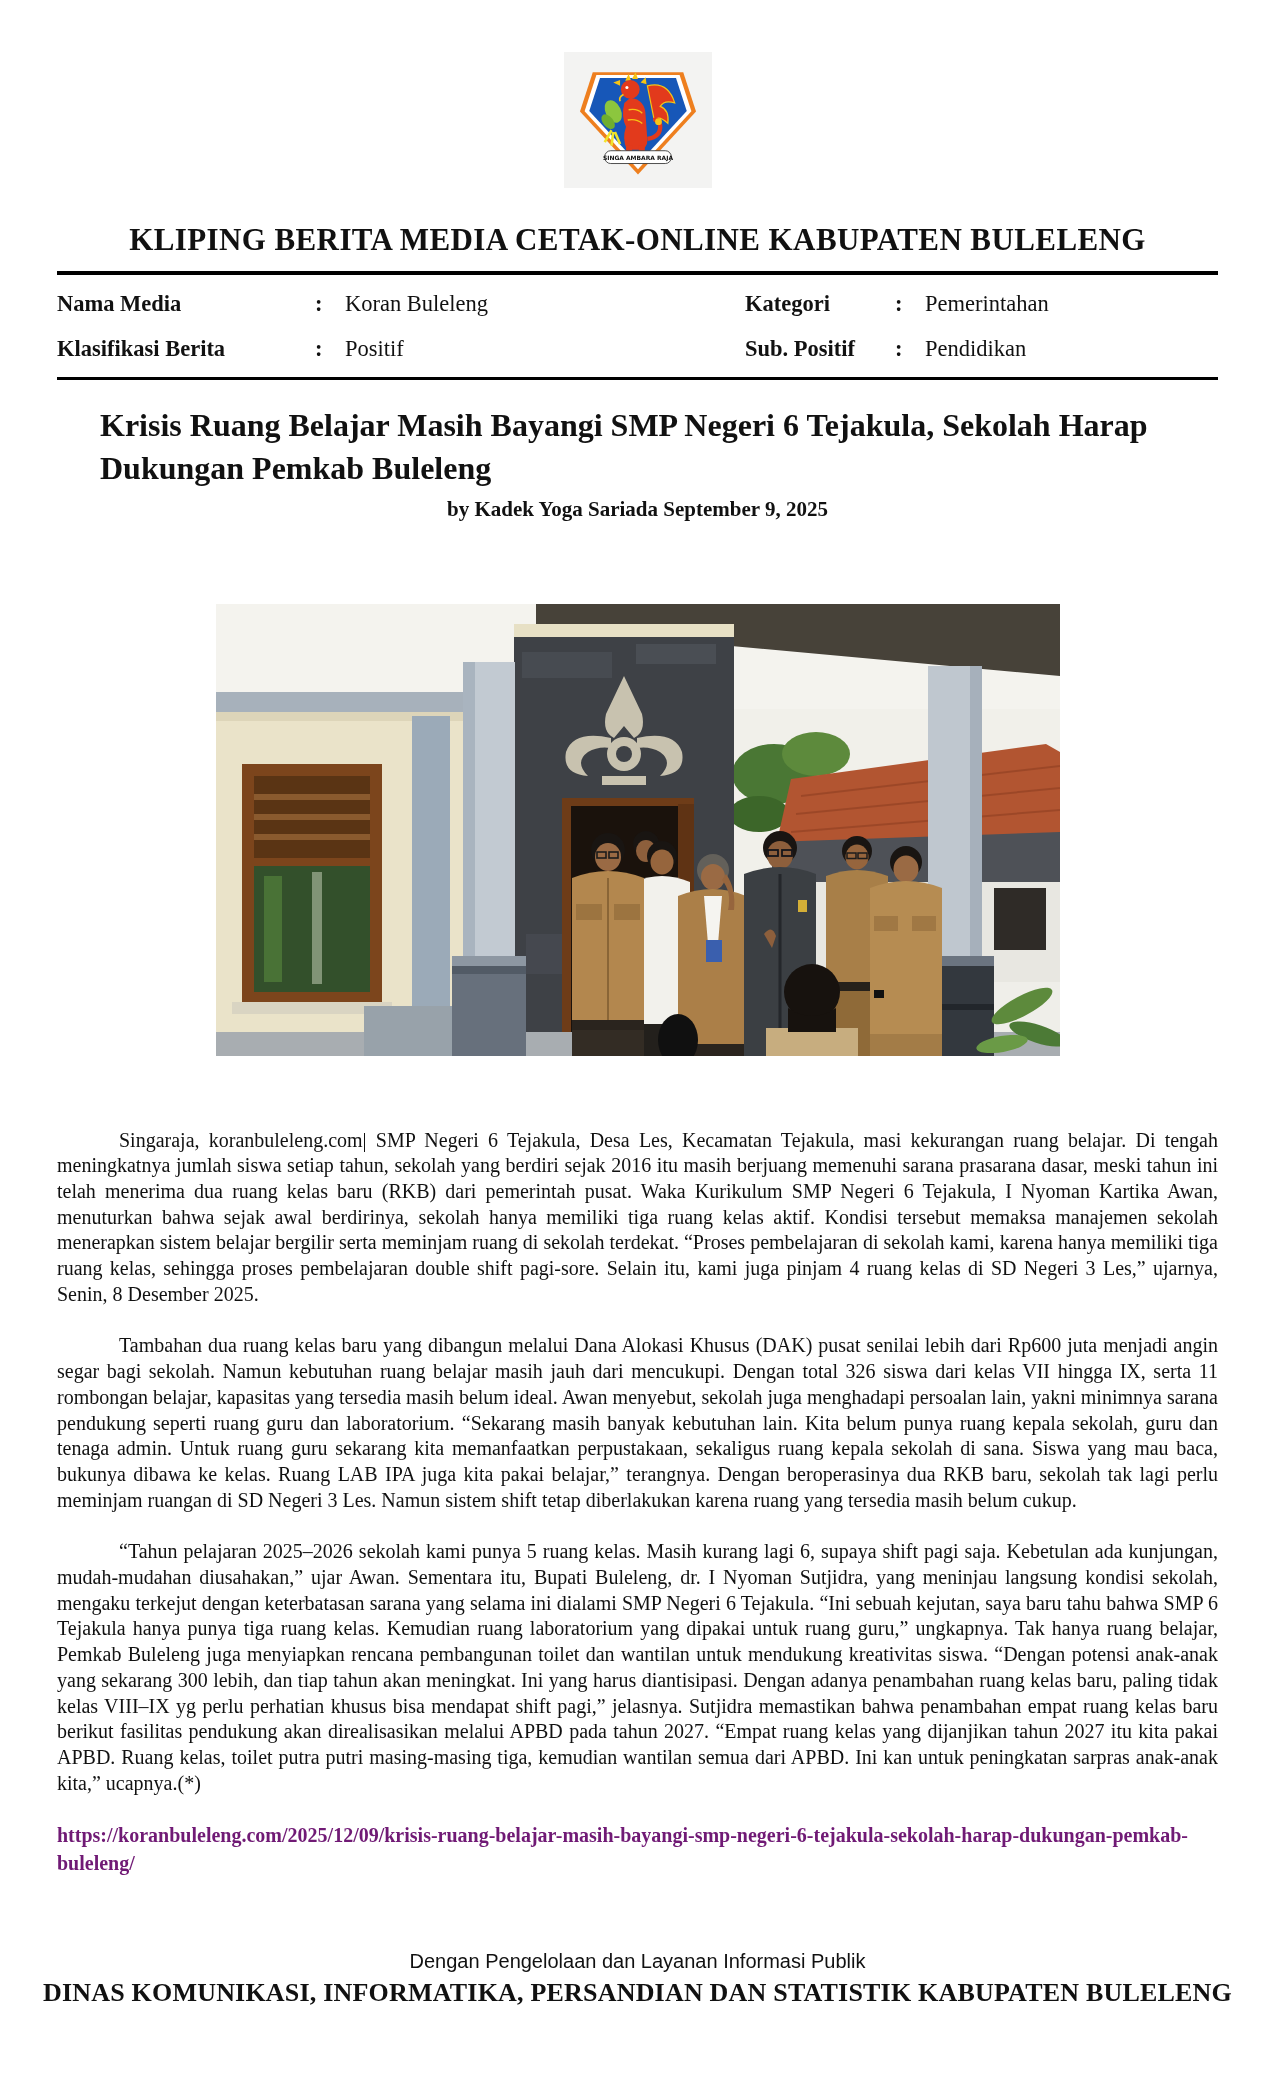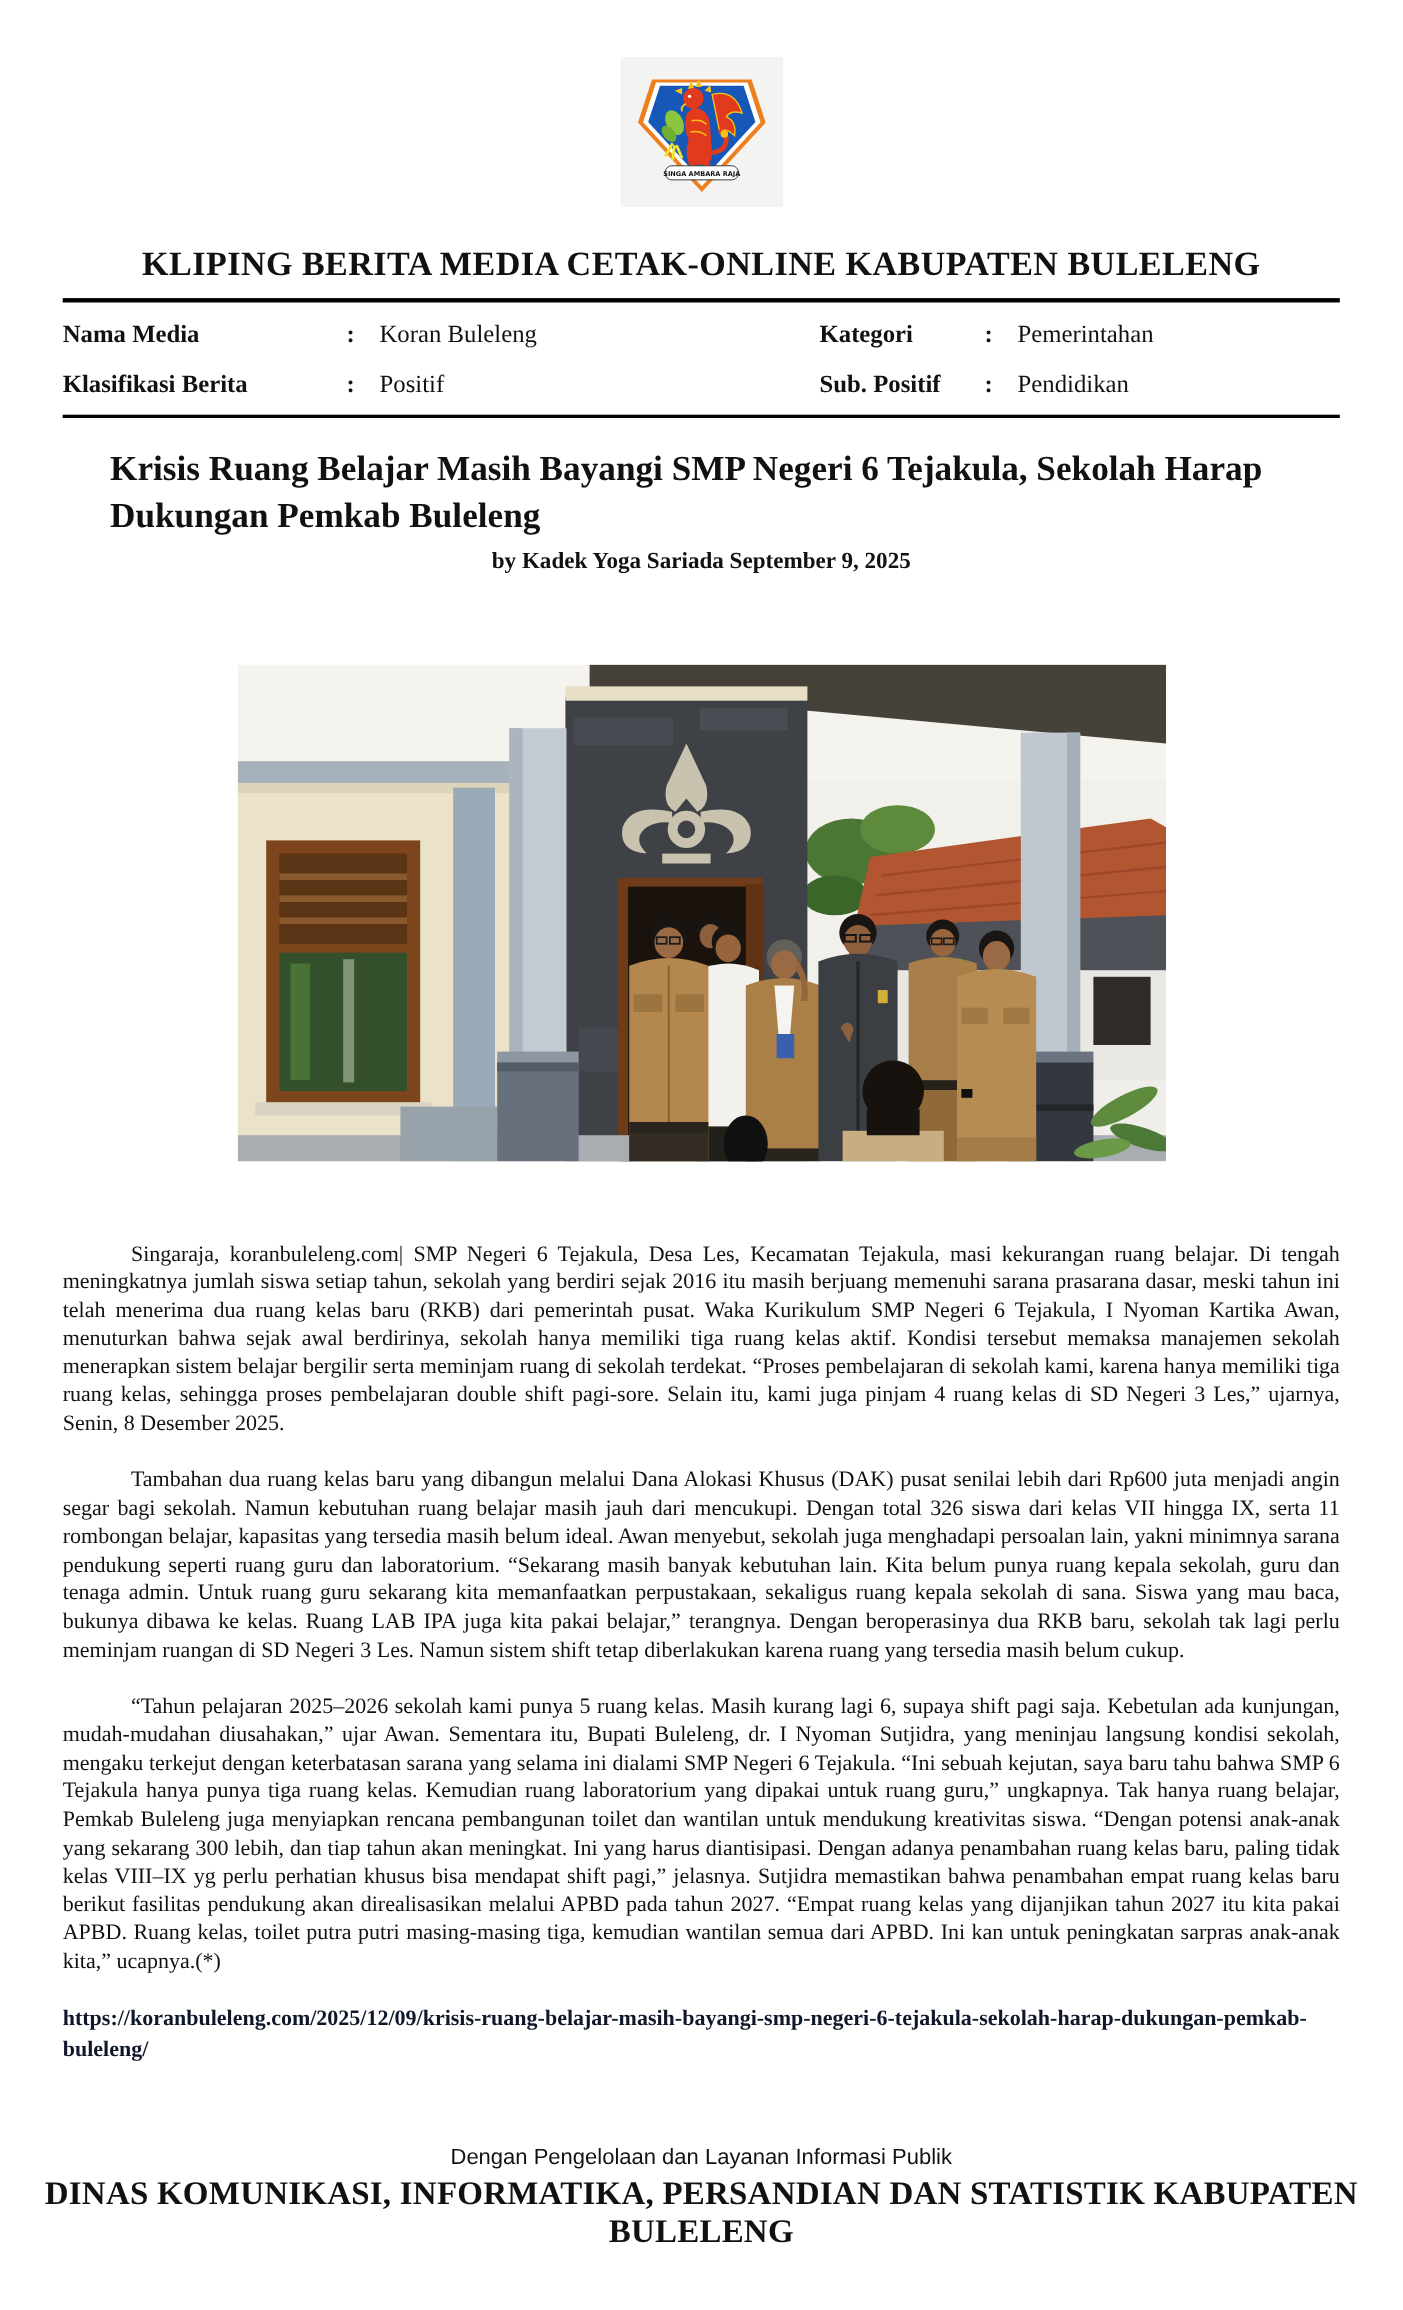"https://koranbuleleng.com/2025/12/09/kri" .url { color: #0f172a -> #701a75 }
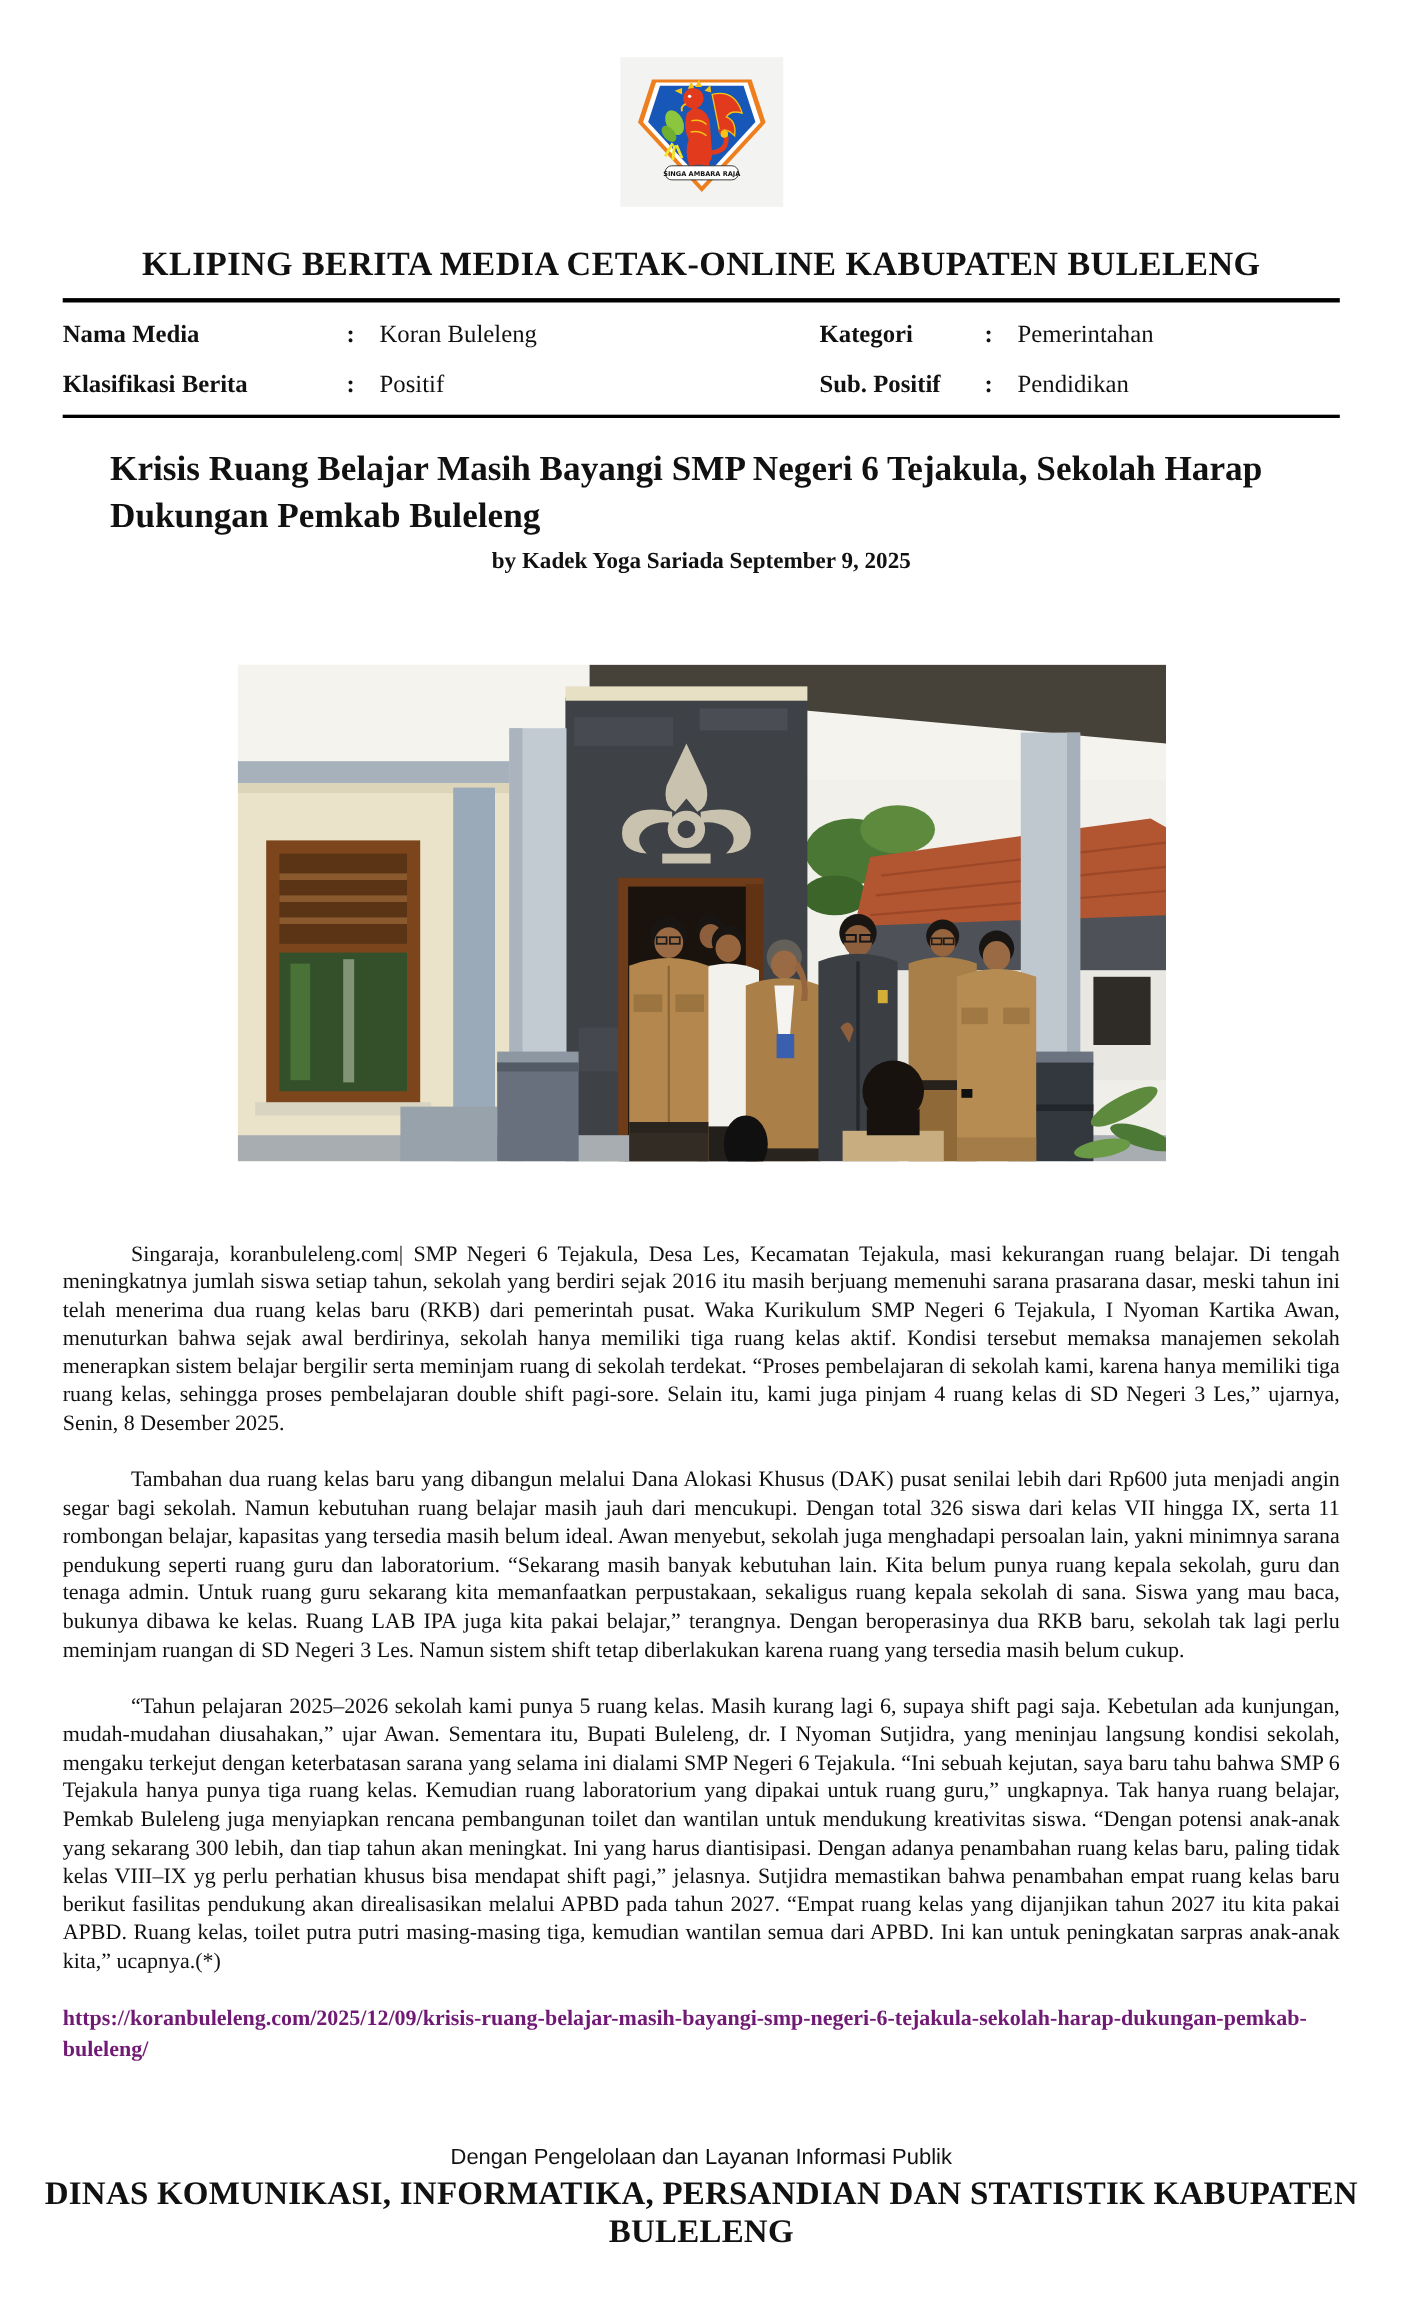"DINAS KOMUNIKASI, INFORMATIKA," .footer-line2 { font-size: 30px -> 26px }
